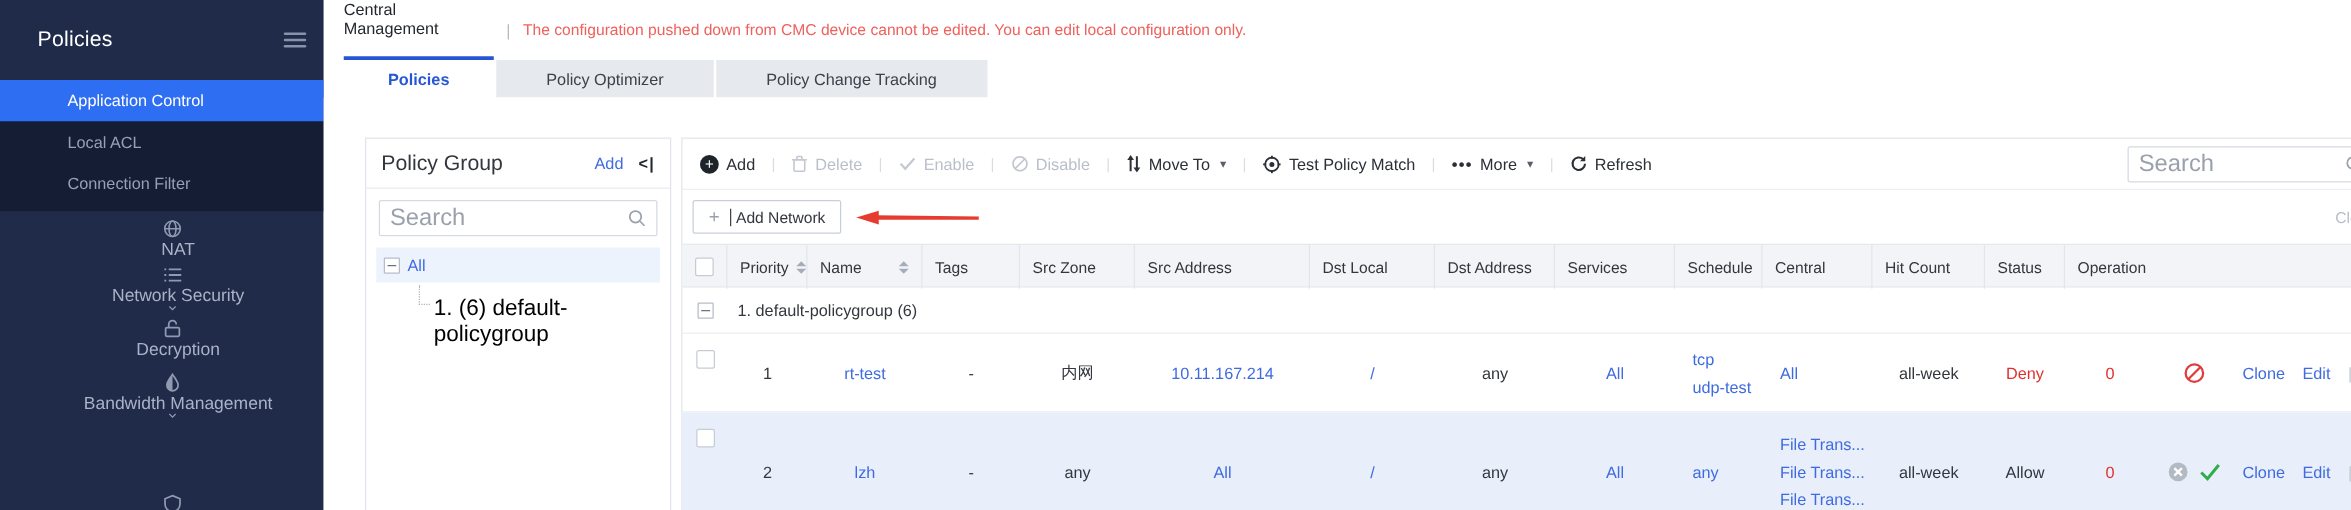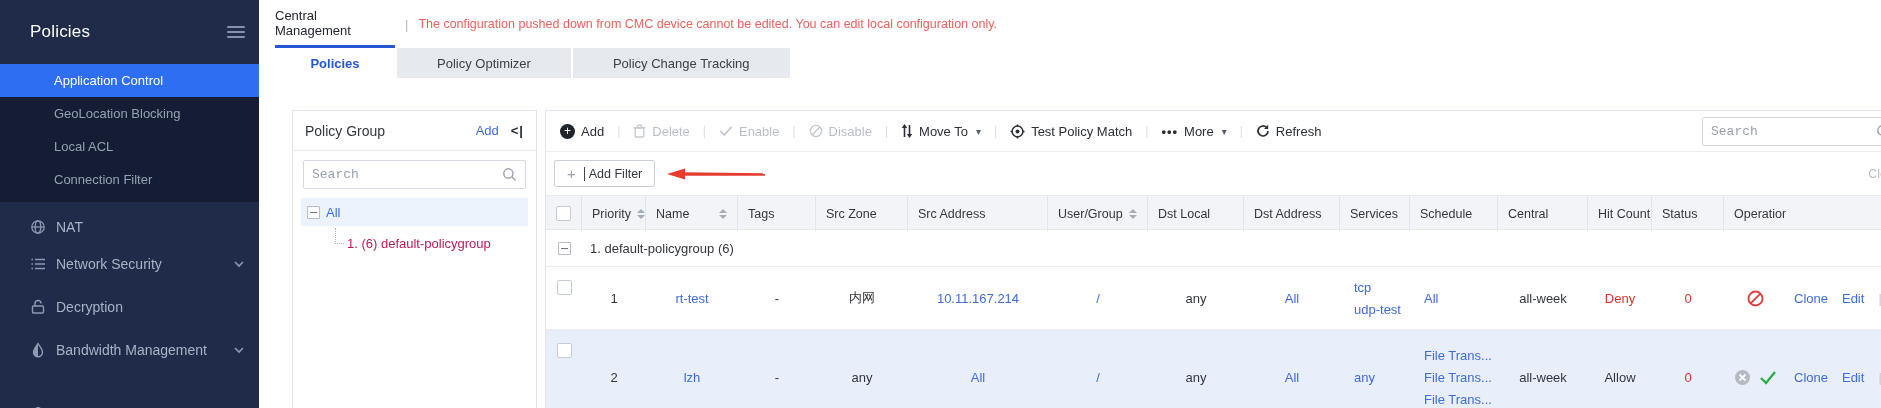"Central Management" .cm-tab { align-items: center -> none }
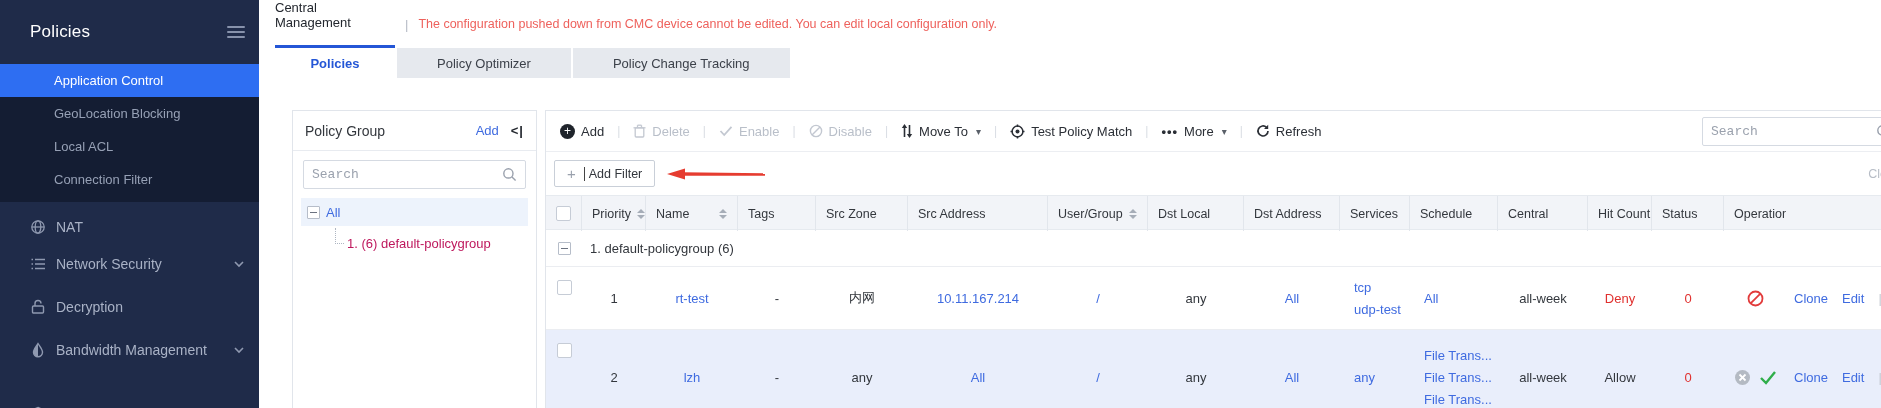"GeoLocation Blocking" div.sb-sub { html: <div> <span>GeoLocation Blocking</span> </div> -> none }
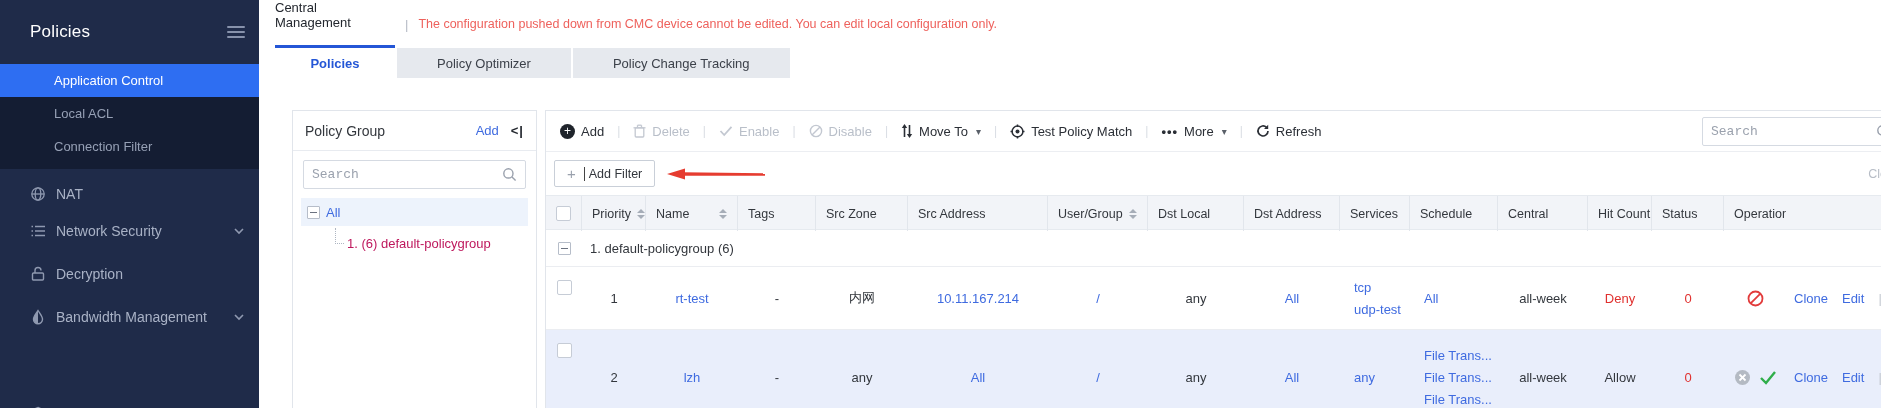"Policy Group" .pg-title { font-size: 14px -> 17px }
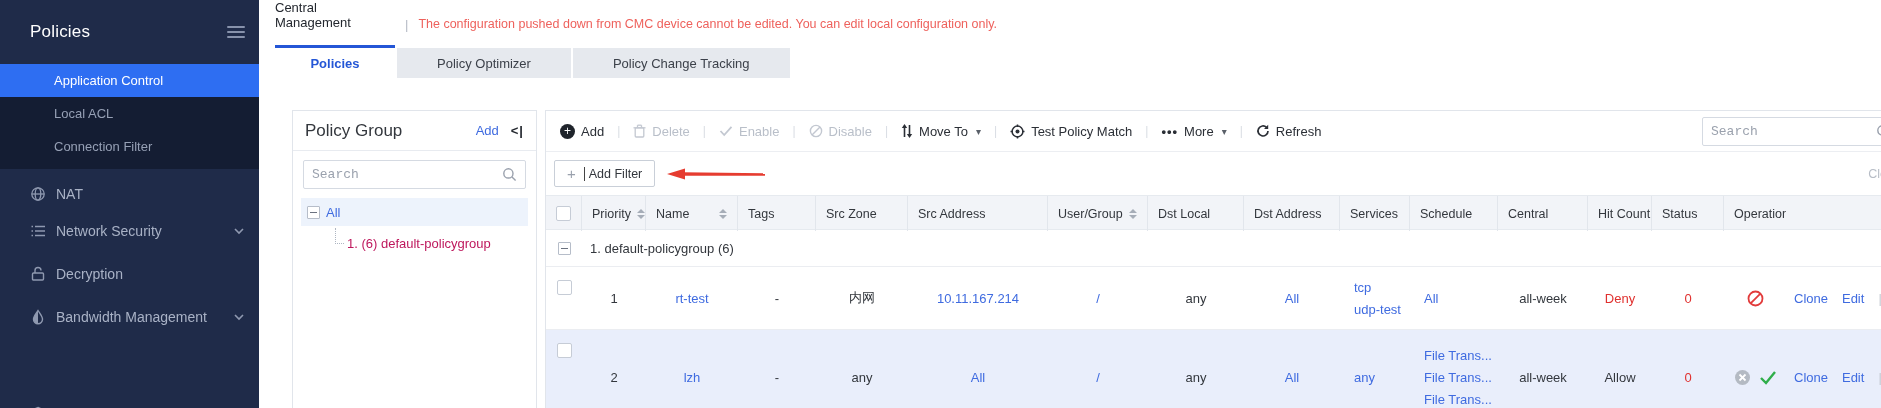"Search" .pg-search input, .tb-search input { font-family: Liberation Mono, monospace -> Liberation Sans, sans-serif; font-size: 13px -> 19px }
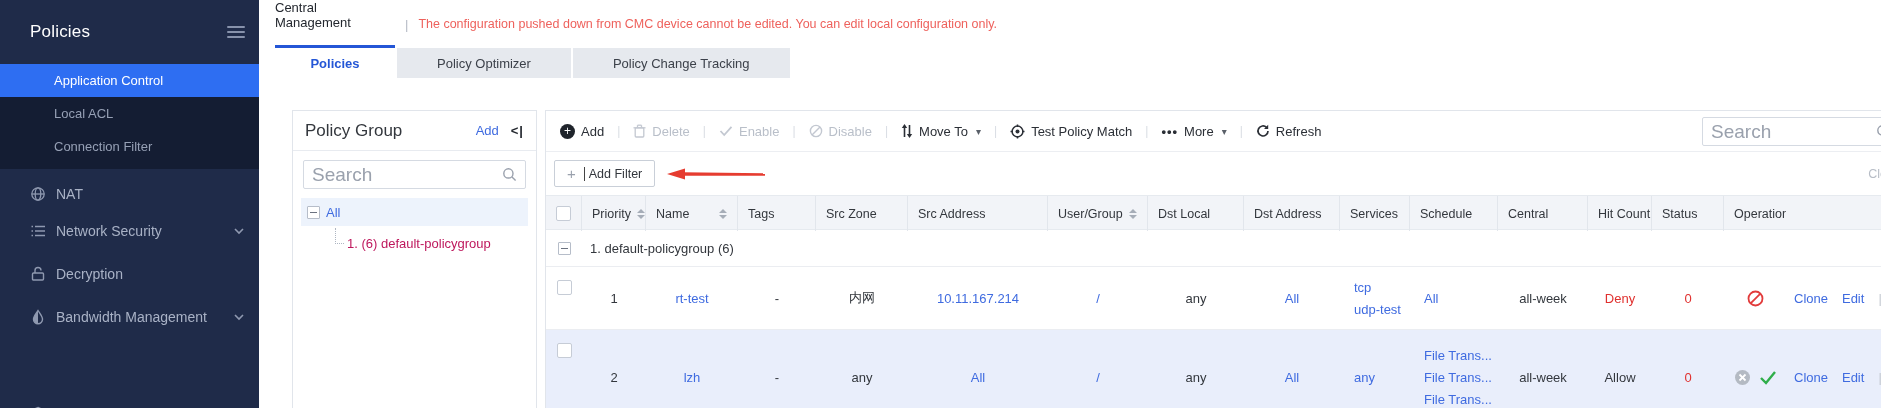"Add Filter" span.lbl { text: Filter -> Network }
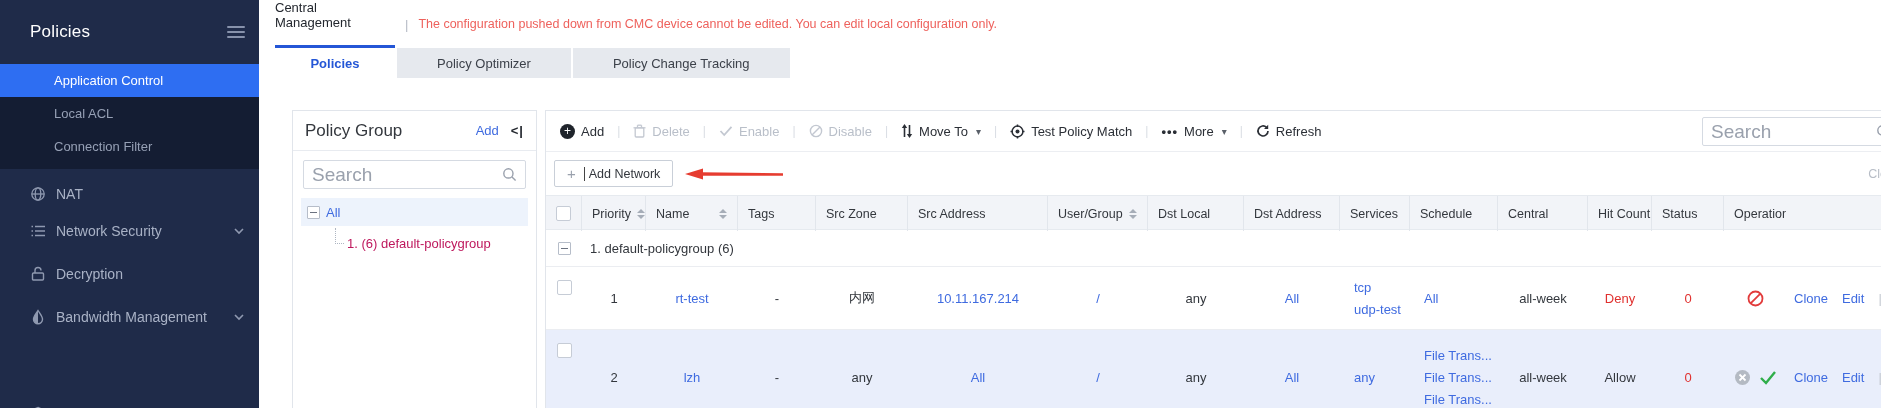"NAT" .sb-item.lvl1 { flex-direction: none -> column }
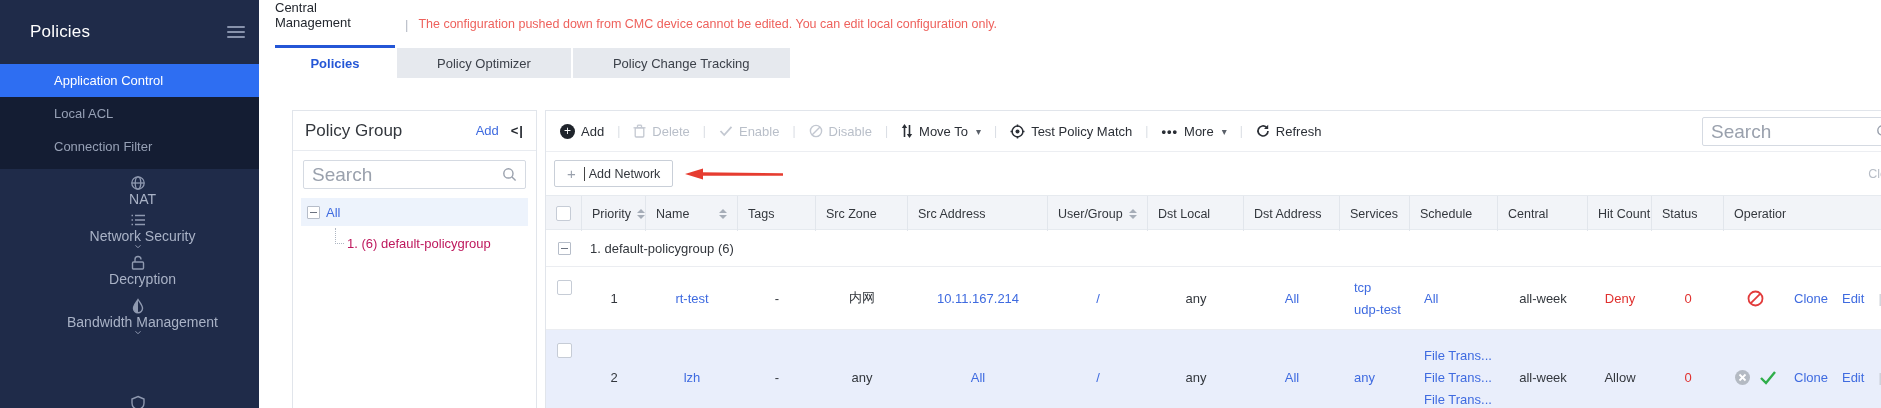"User/Group" div.th { html: <div> <span>User/Group</span> <span> <i></i> <i></i> </span> </div> -> none }
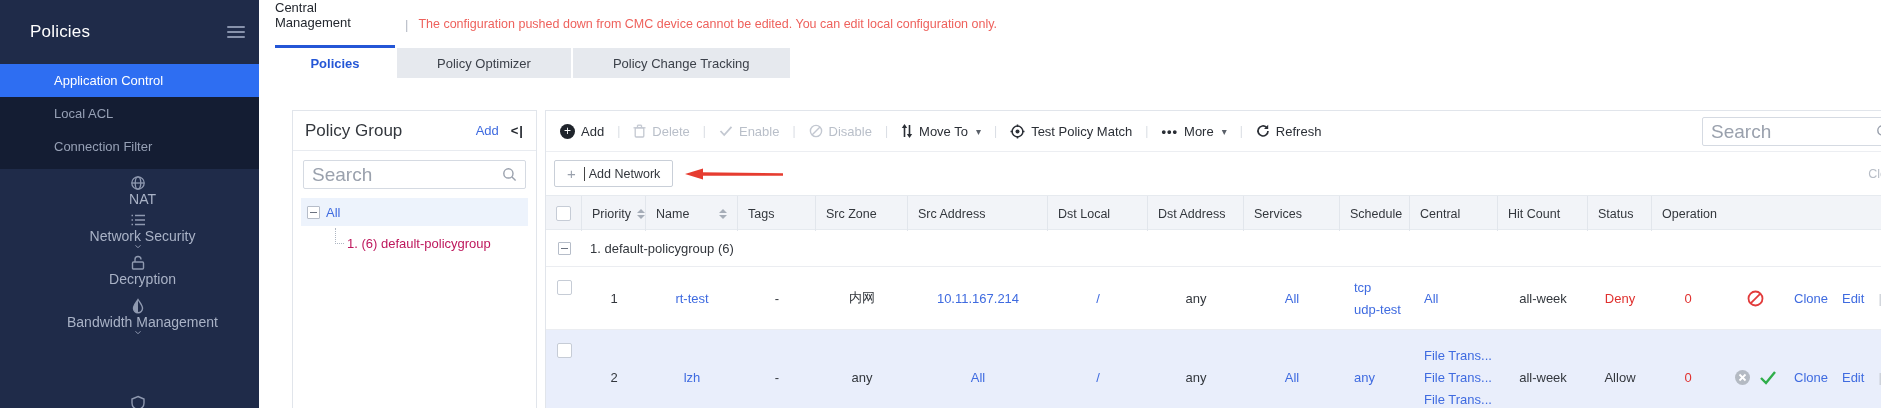"1. (6) default-policygroup" .tree-child { color: #be185d -> #000000; font-size: 13px -> 18px }
